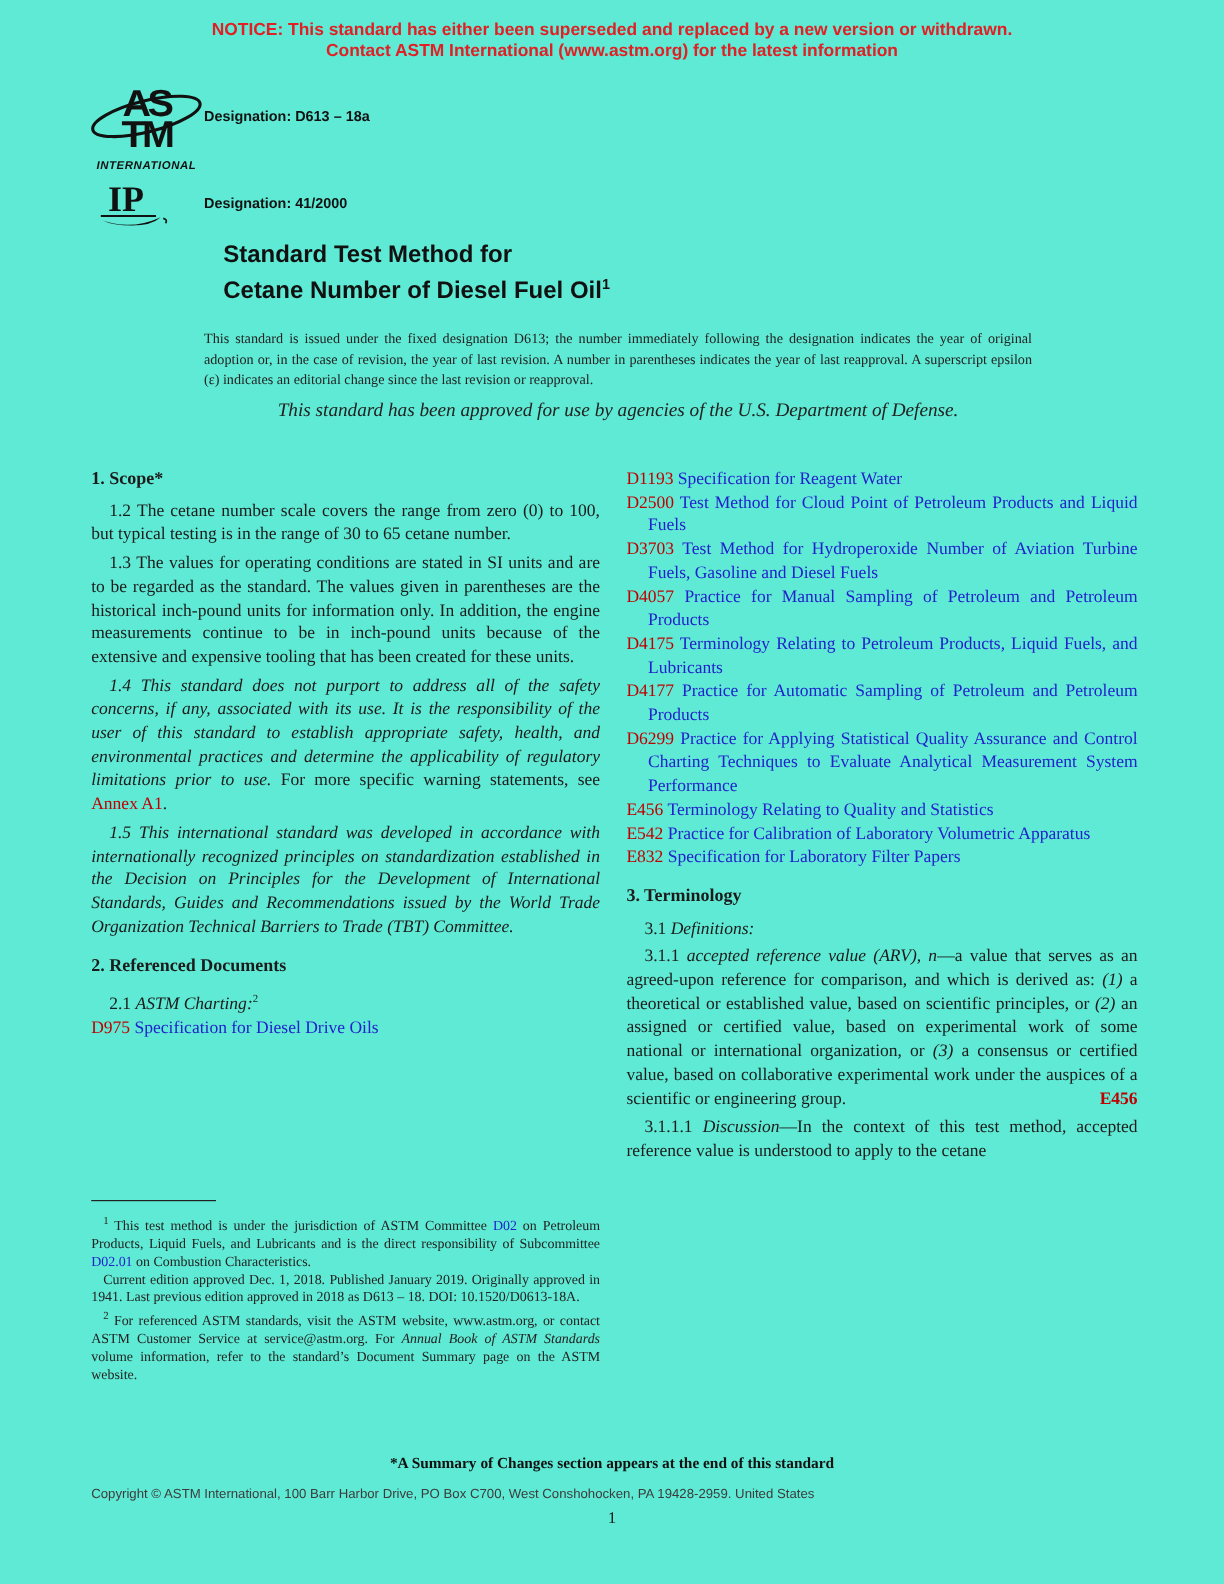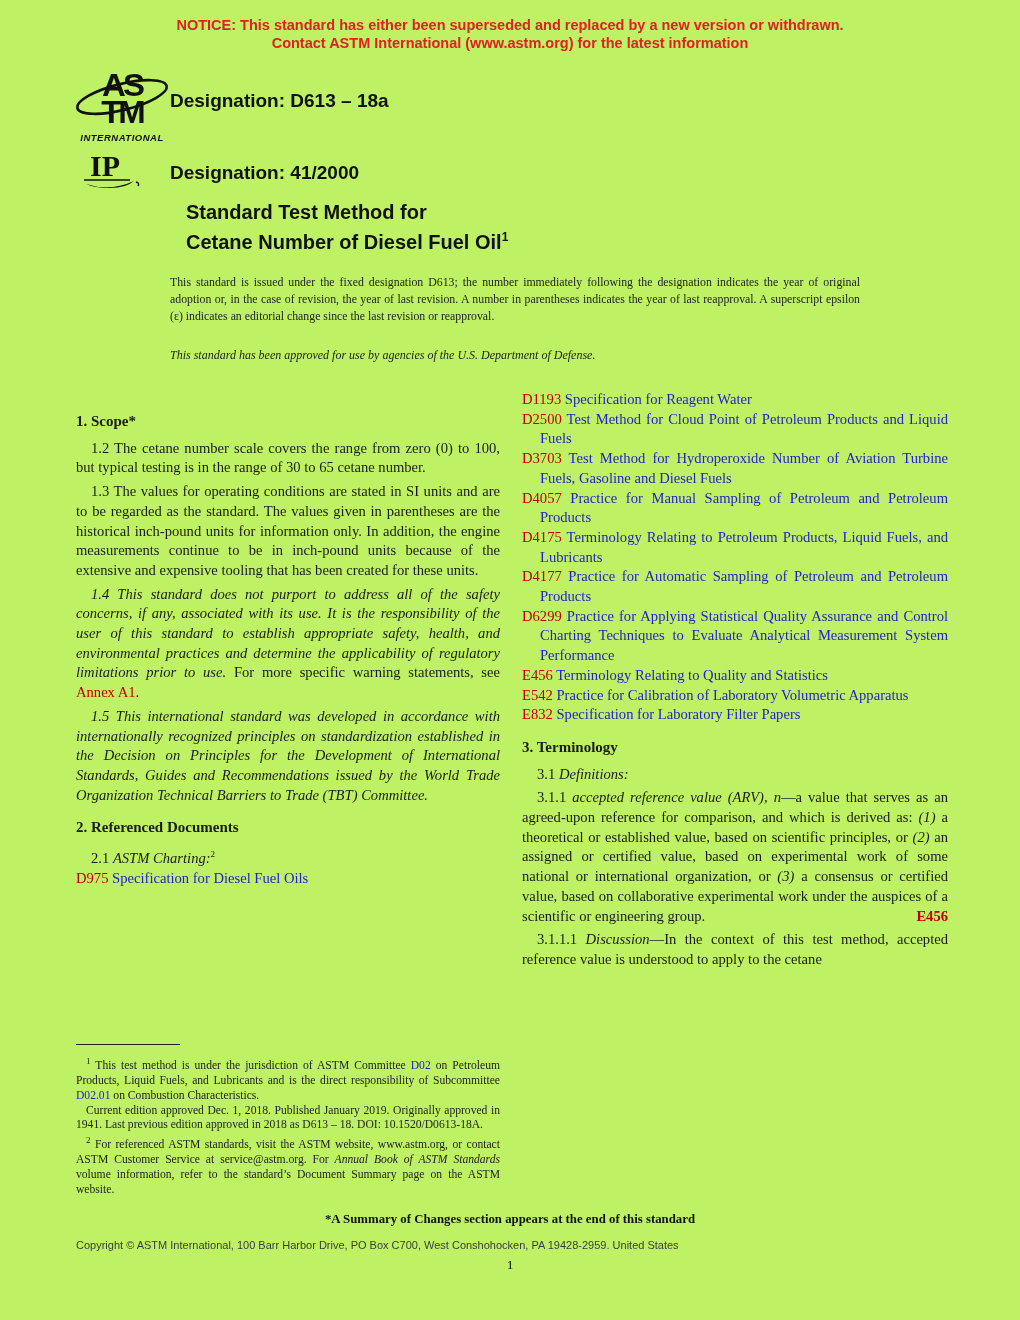"NOTICE: This standard has either" .page { background: #bef264 -> #5eead4 }
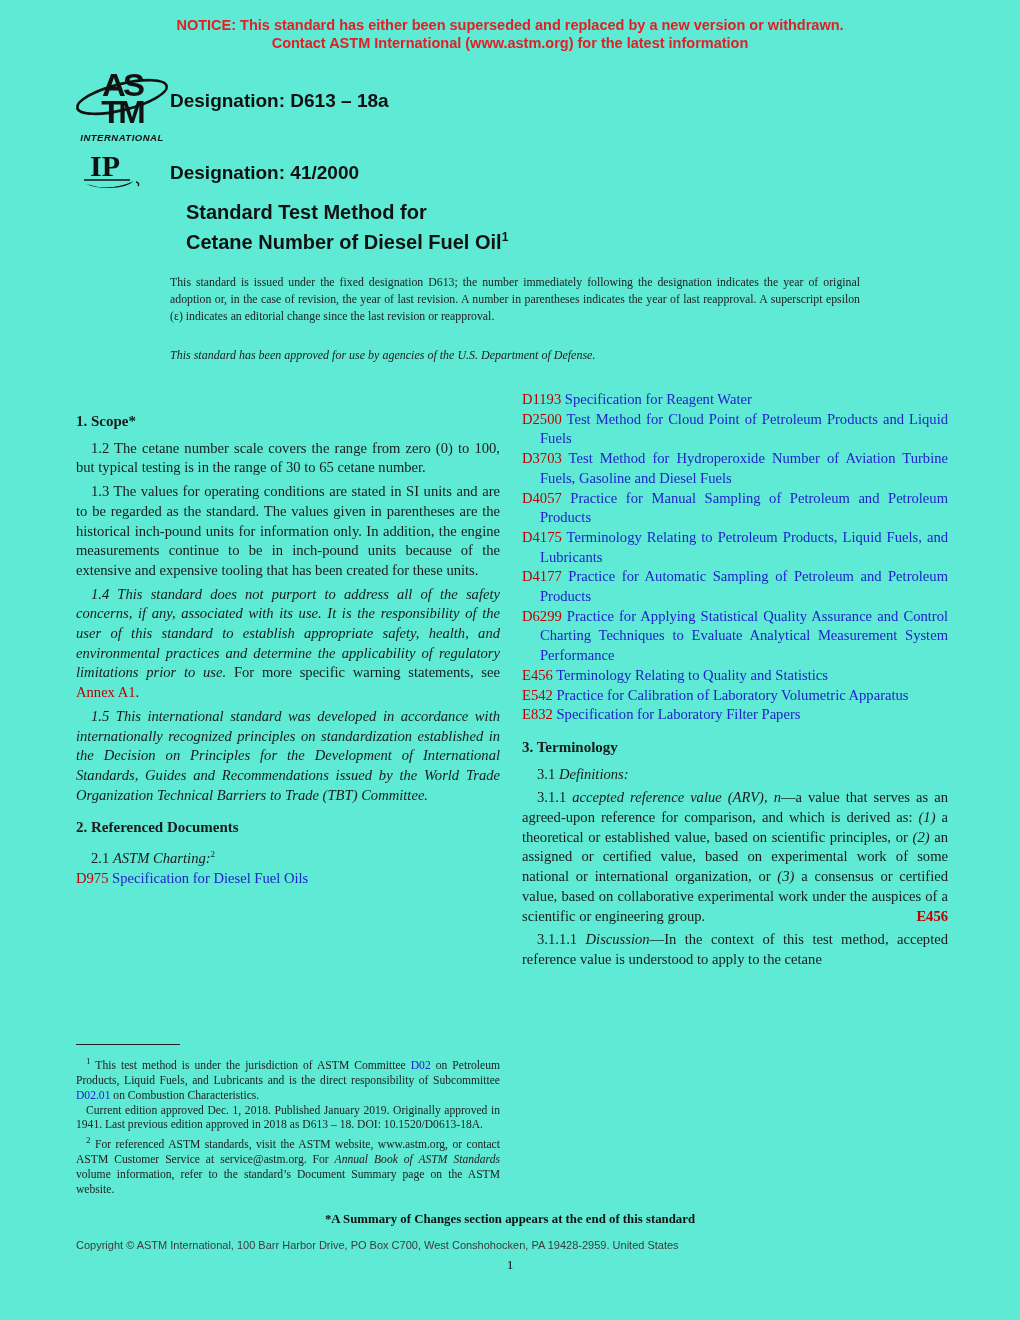"Designation: D613 – 18a" .designation { font-size: 19px -> 12px }
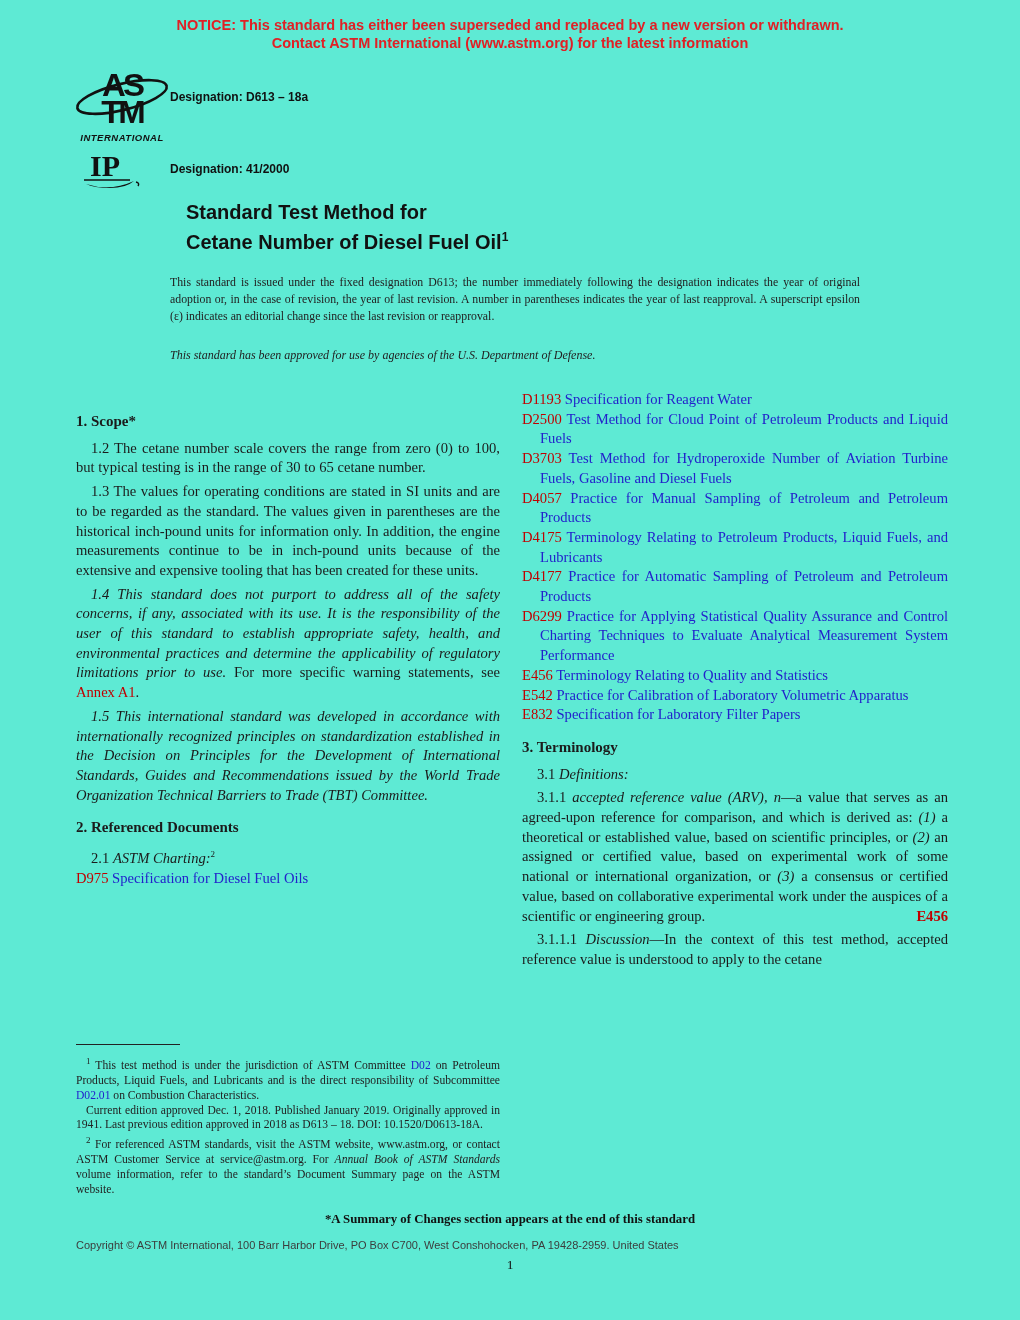"This standard has been approved" .dod-note { font-size: 12px -> 16px; text-align: none -> center; top: 348px -> 334px }
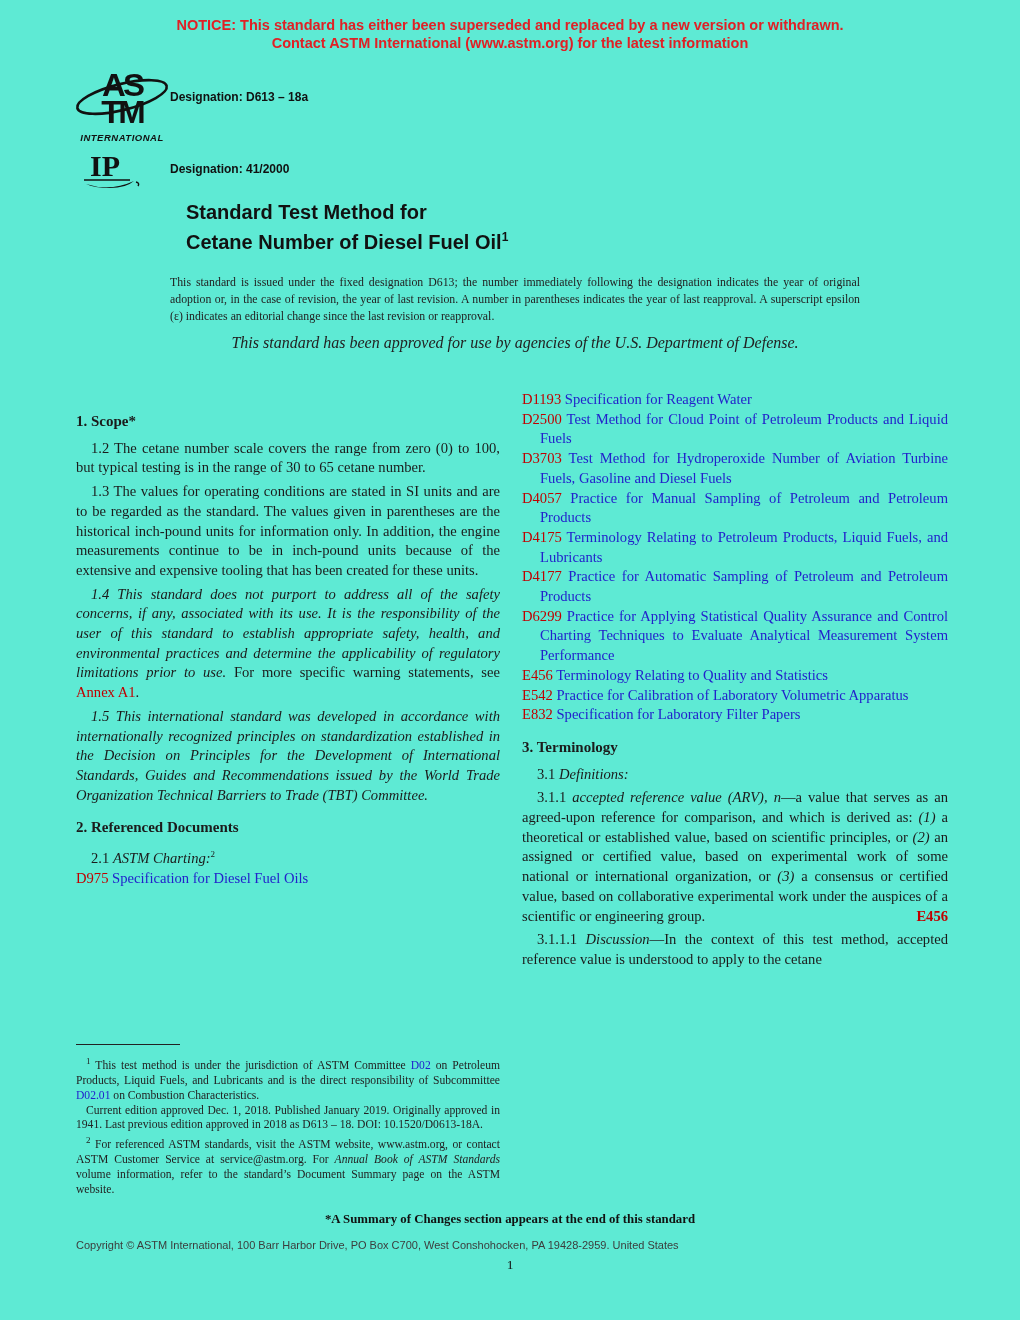"1. Scope*" .col-left { top: 412px -> 390px }
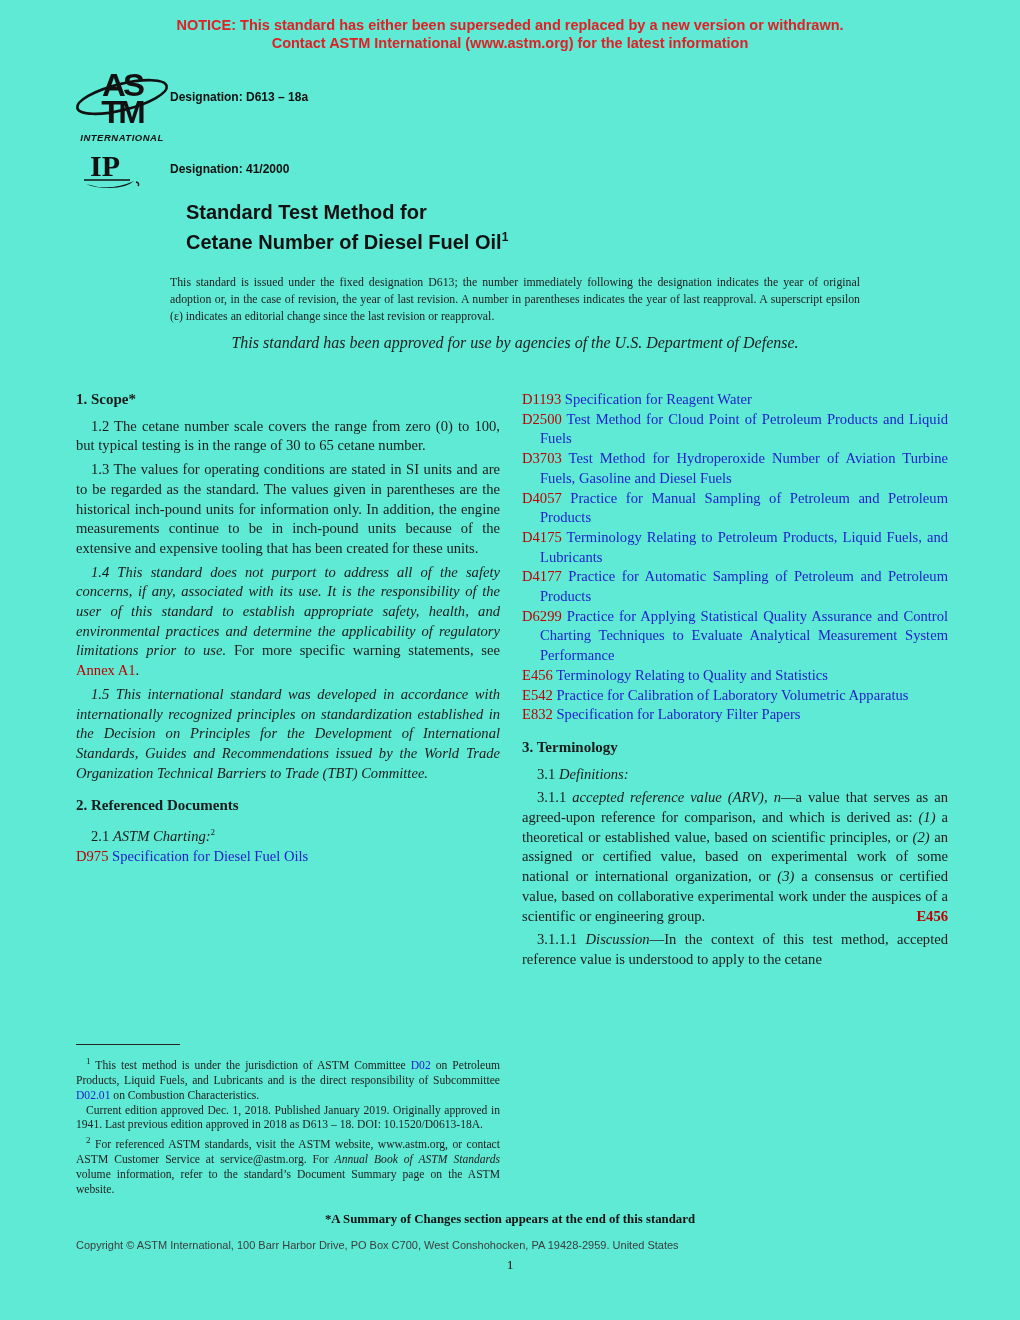"Specification for Diesel Fuel Oils" span.ref-title { text: Fuel -> Drive }
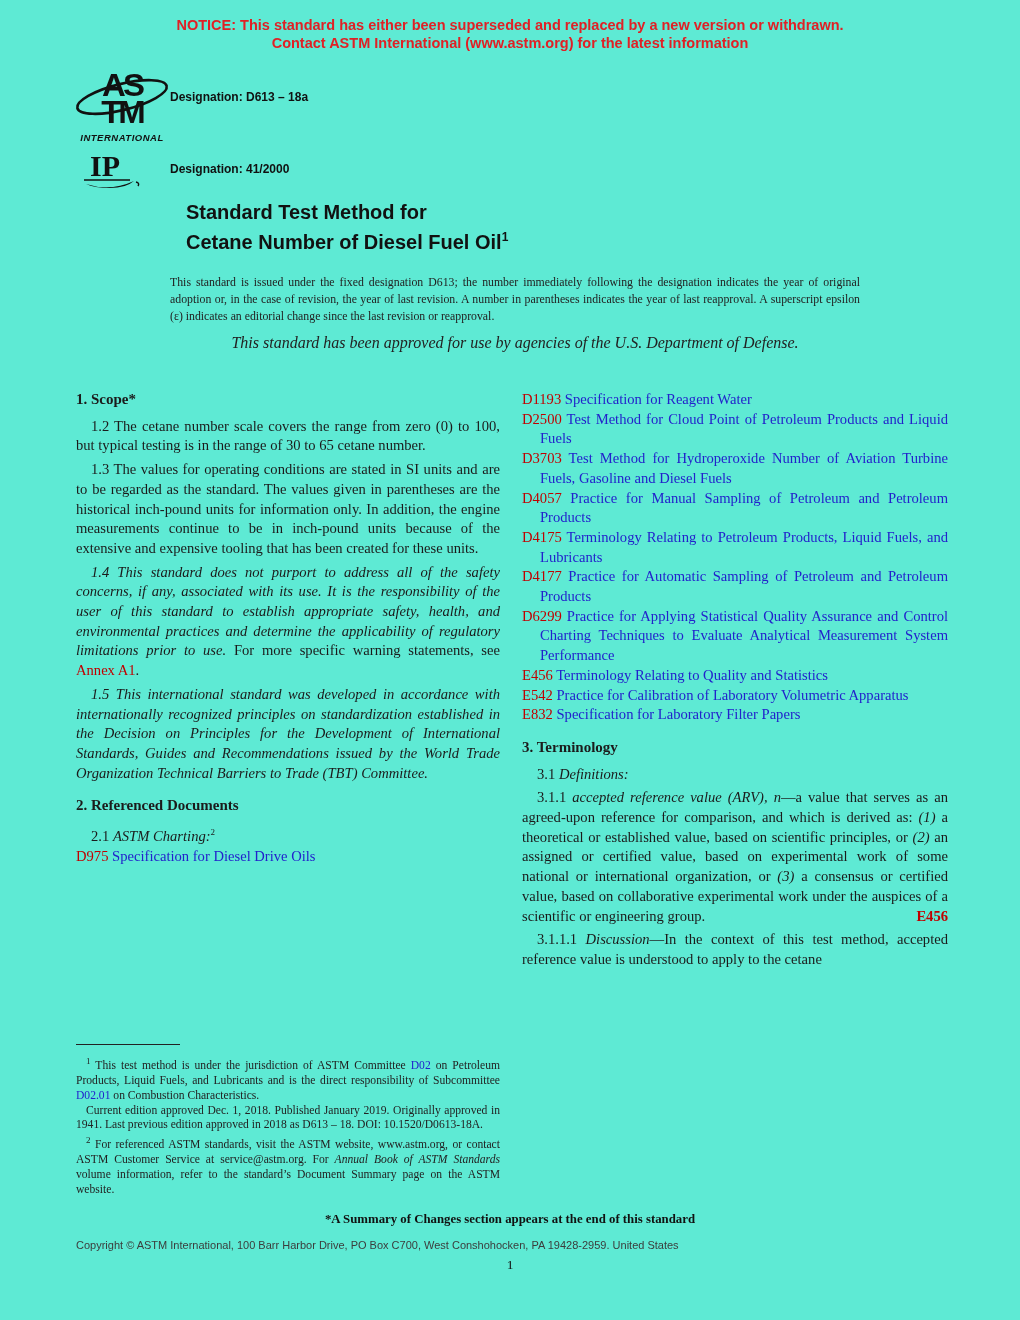"1 This test method is" .footnotes { top: 1044px -> 1000px }
